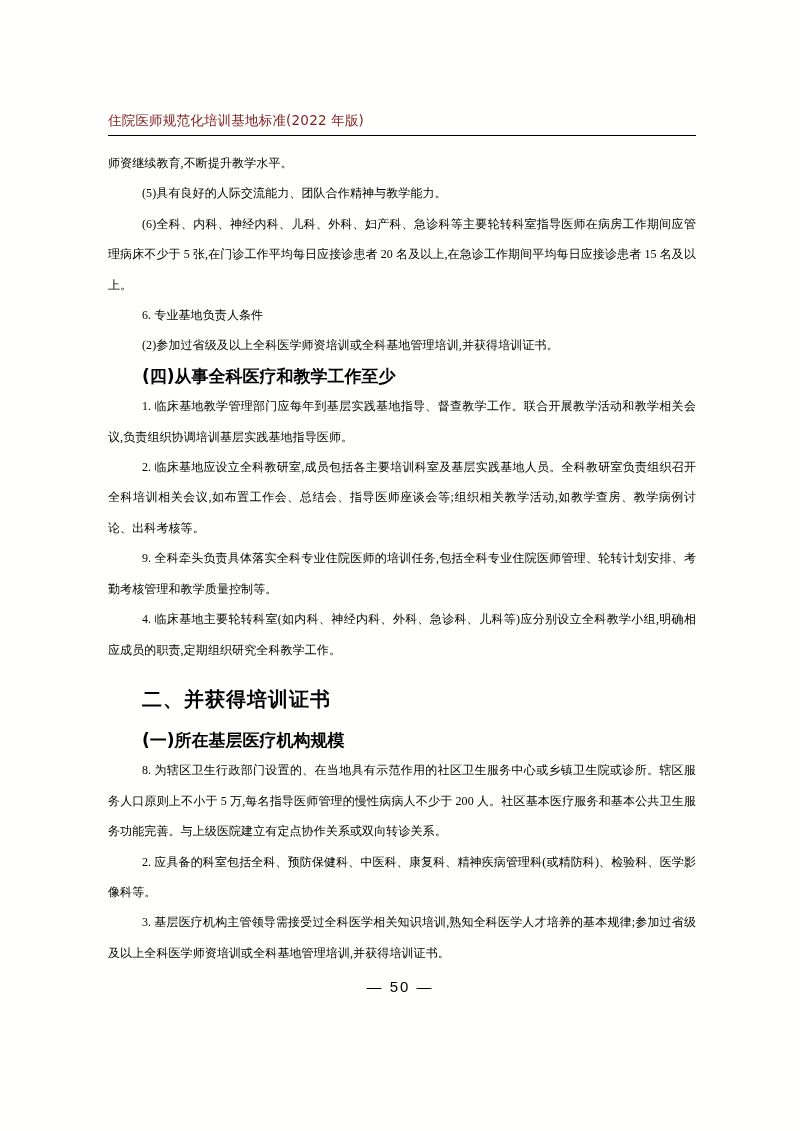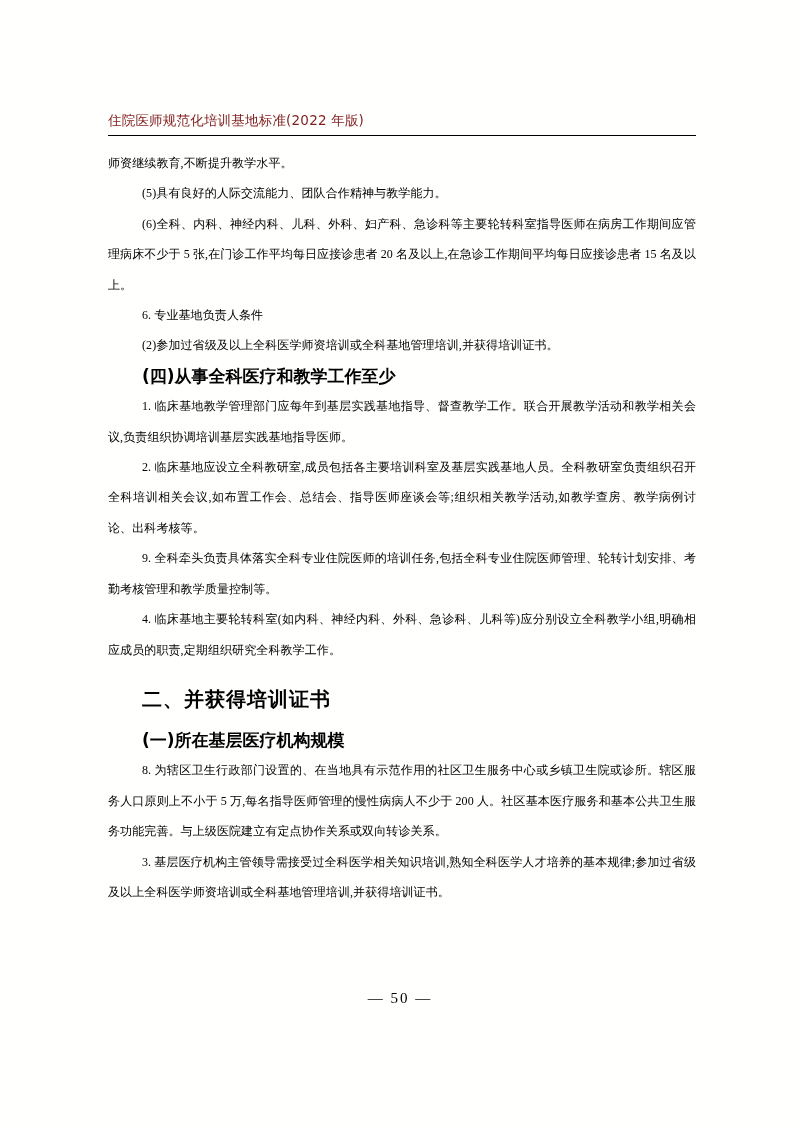"2. 应具备的科室包括全科、预防保健科、中医科、康复科、精神疾病管理科(或精防科)、检验科、医学影像科等。" p.body-line { html: none -> <p>2. 应具备的科室包括全科、预防保健科、中医科、康复科、精神疾病管理科(或精防科)、检验科、医学影像科等。</p> }
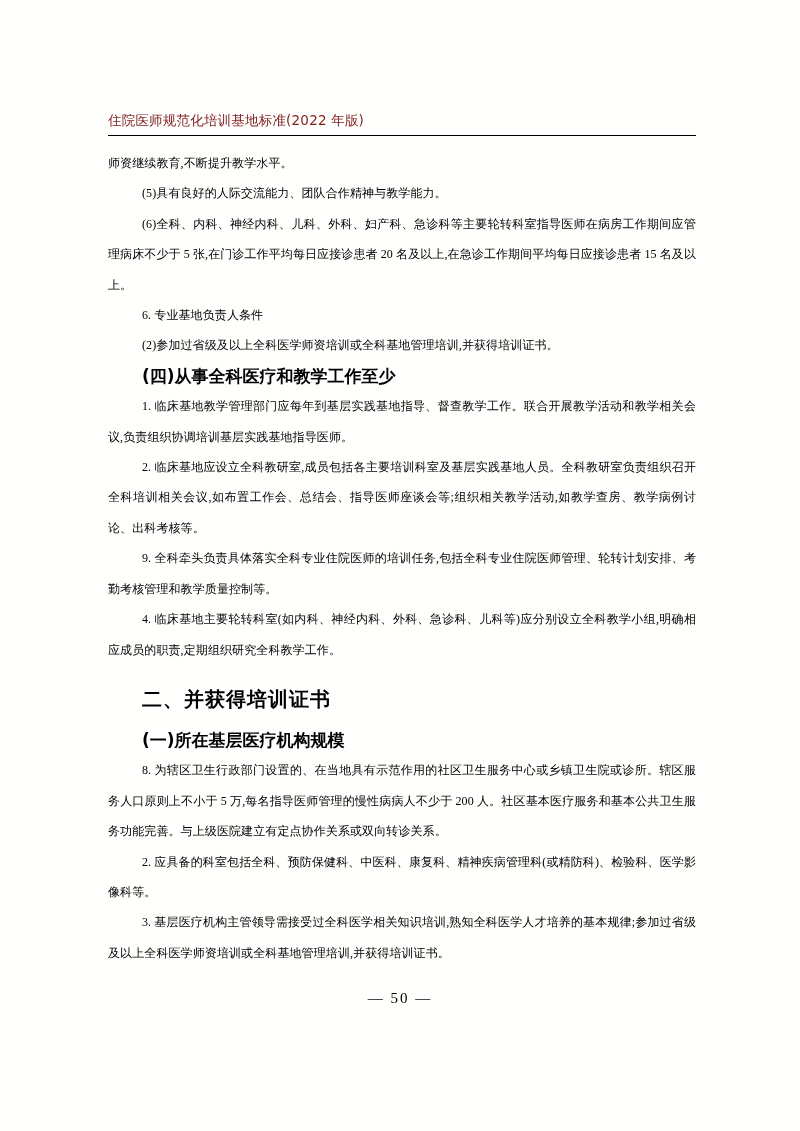"— 50 —" .footer { font-family: Liberation Serif, serif -> Liberation Sans, sans-serif; margin-top: 12px -> none }
